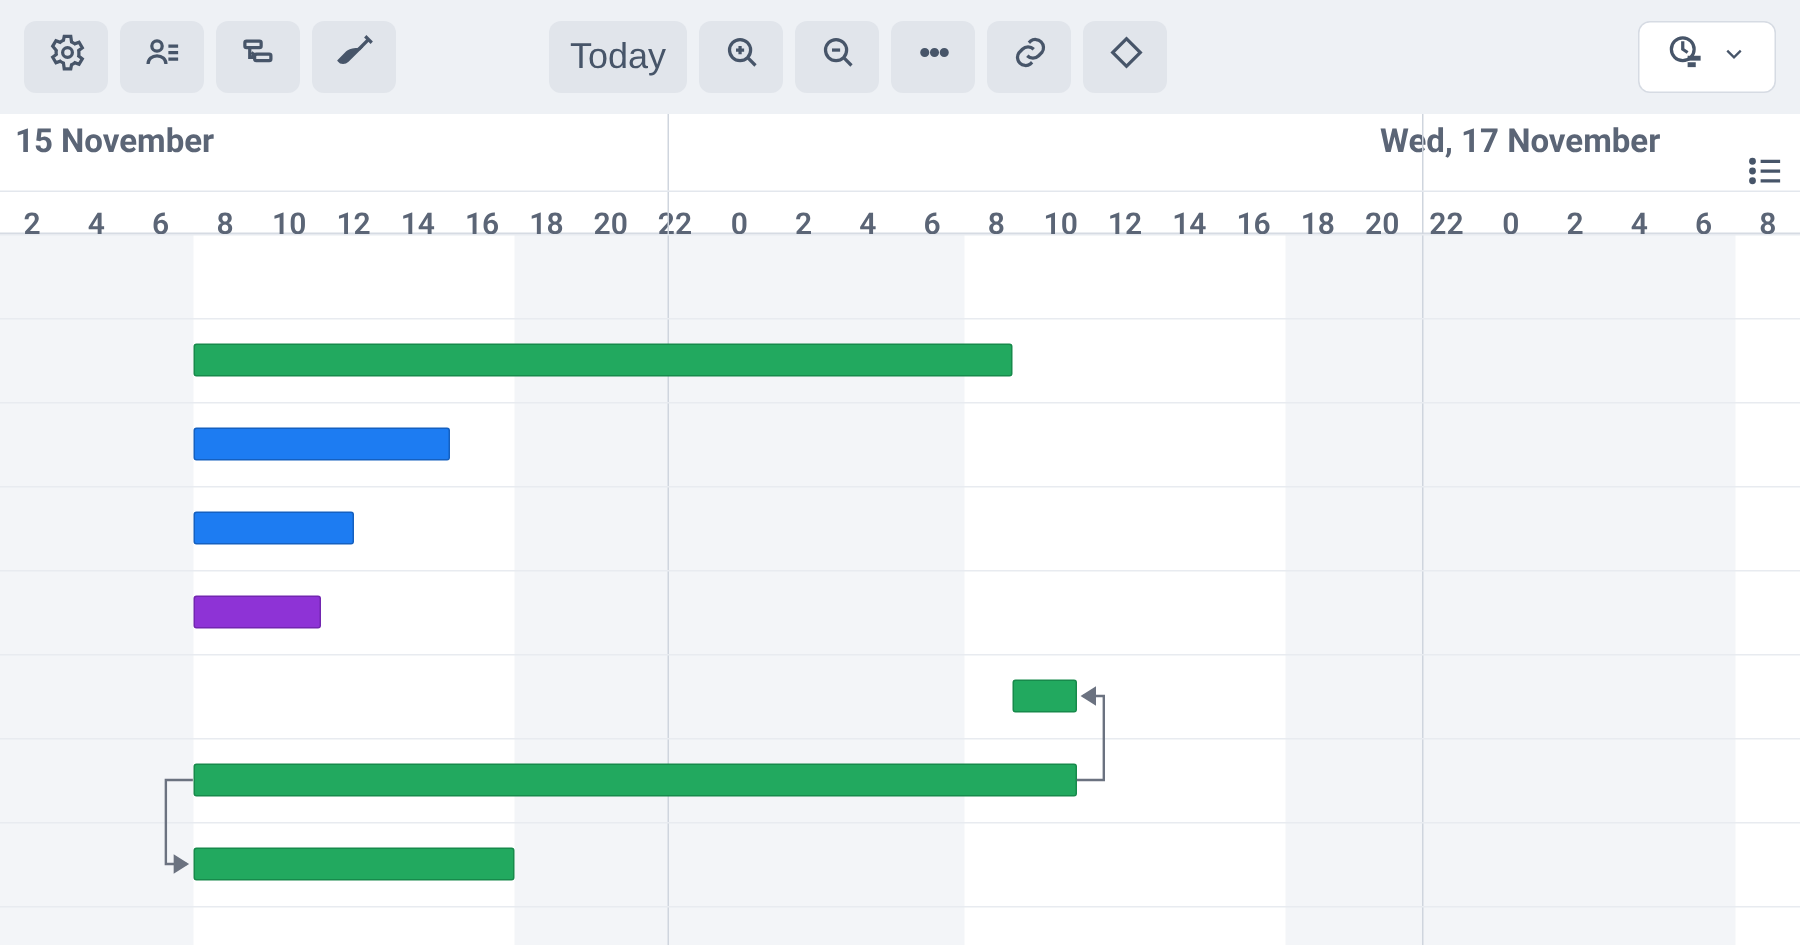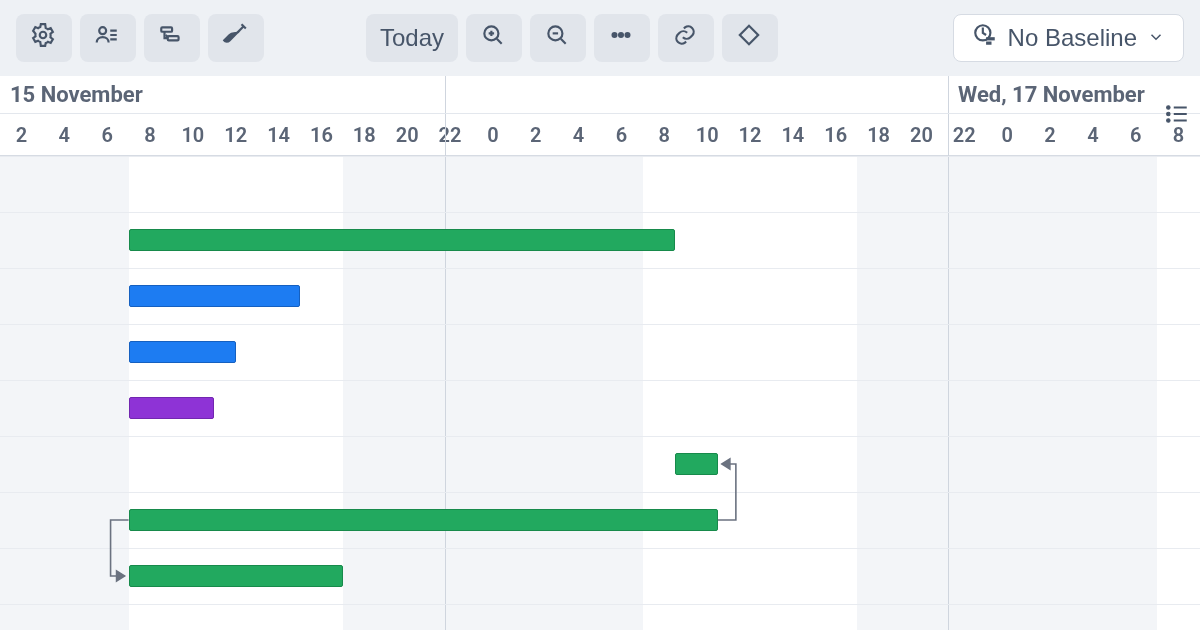"Today" .btn { justify-content: flex-start -> flex-end }
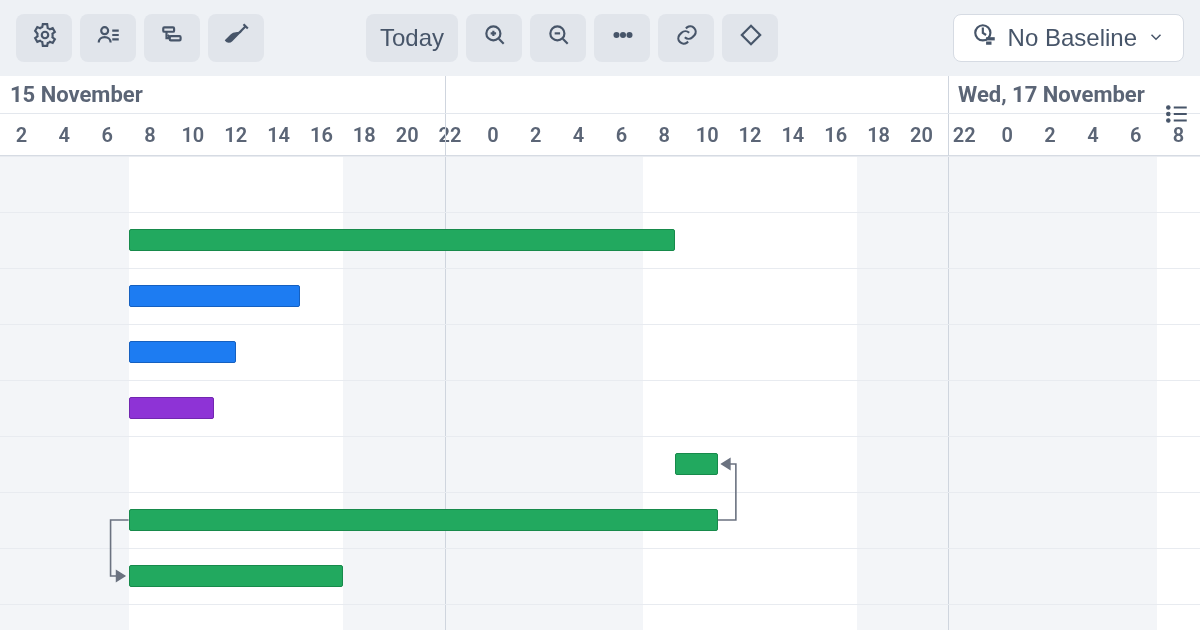"No Baseline" span { html: <span>No Baseline</span> -> none }
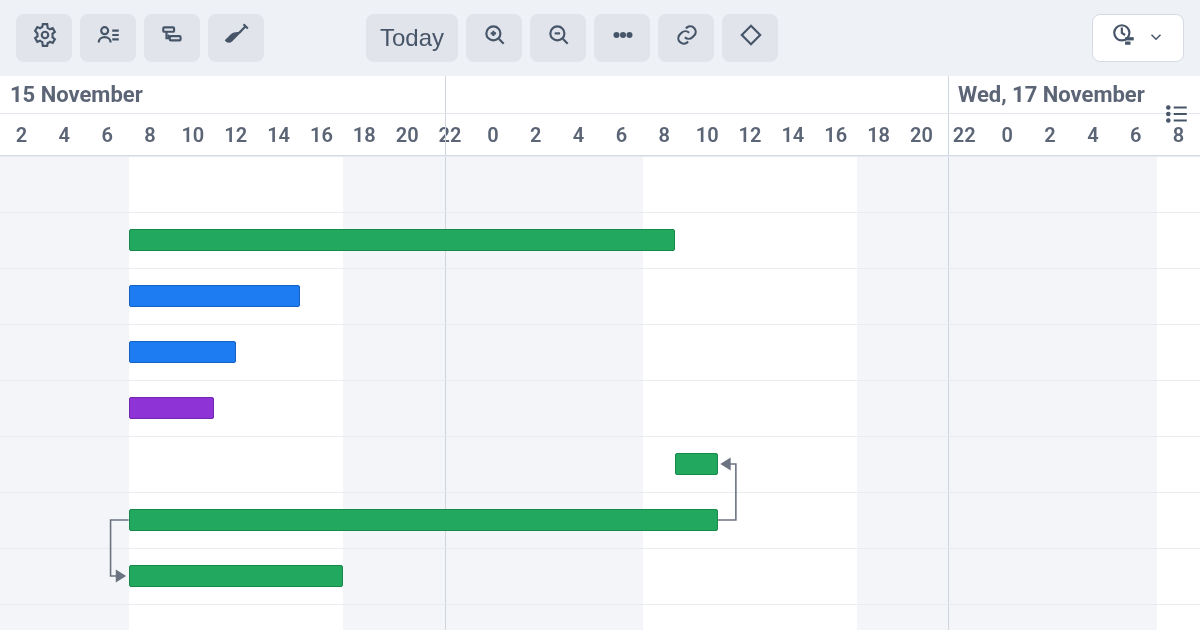"15 November" .day-row { height: 38px -> 52px }
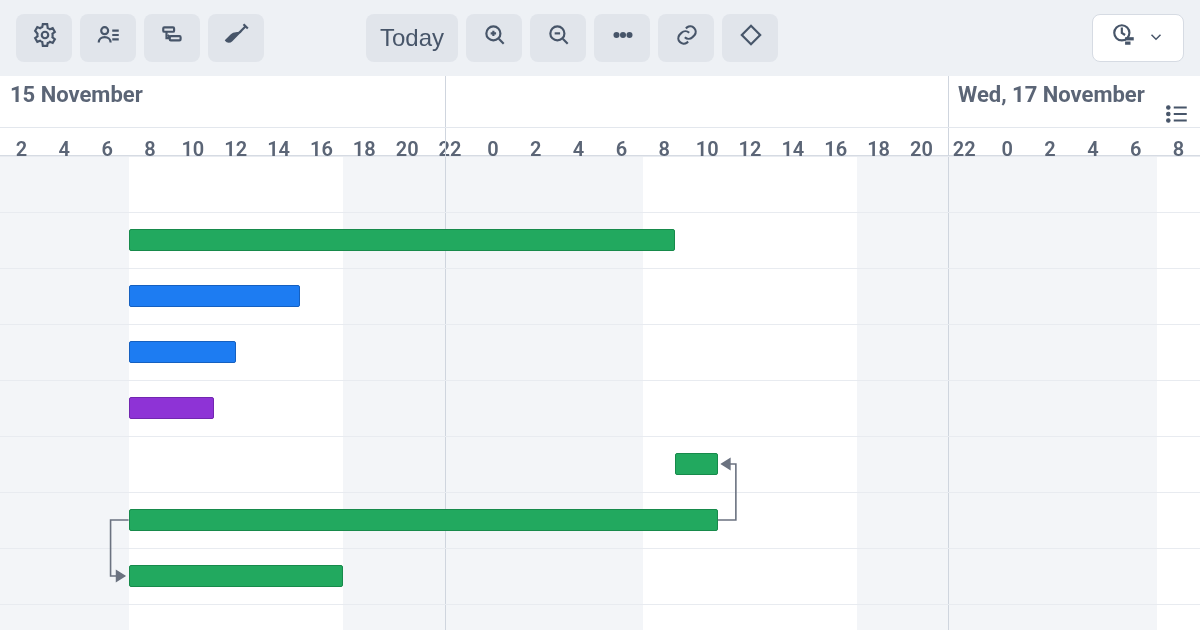"Wed, 17 November" span.day-label { left: 958px -> 920px }
